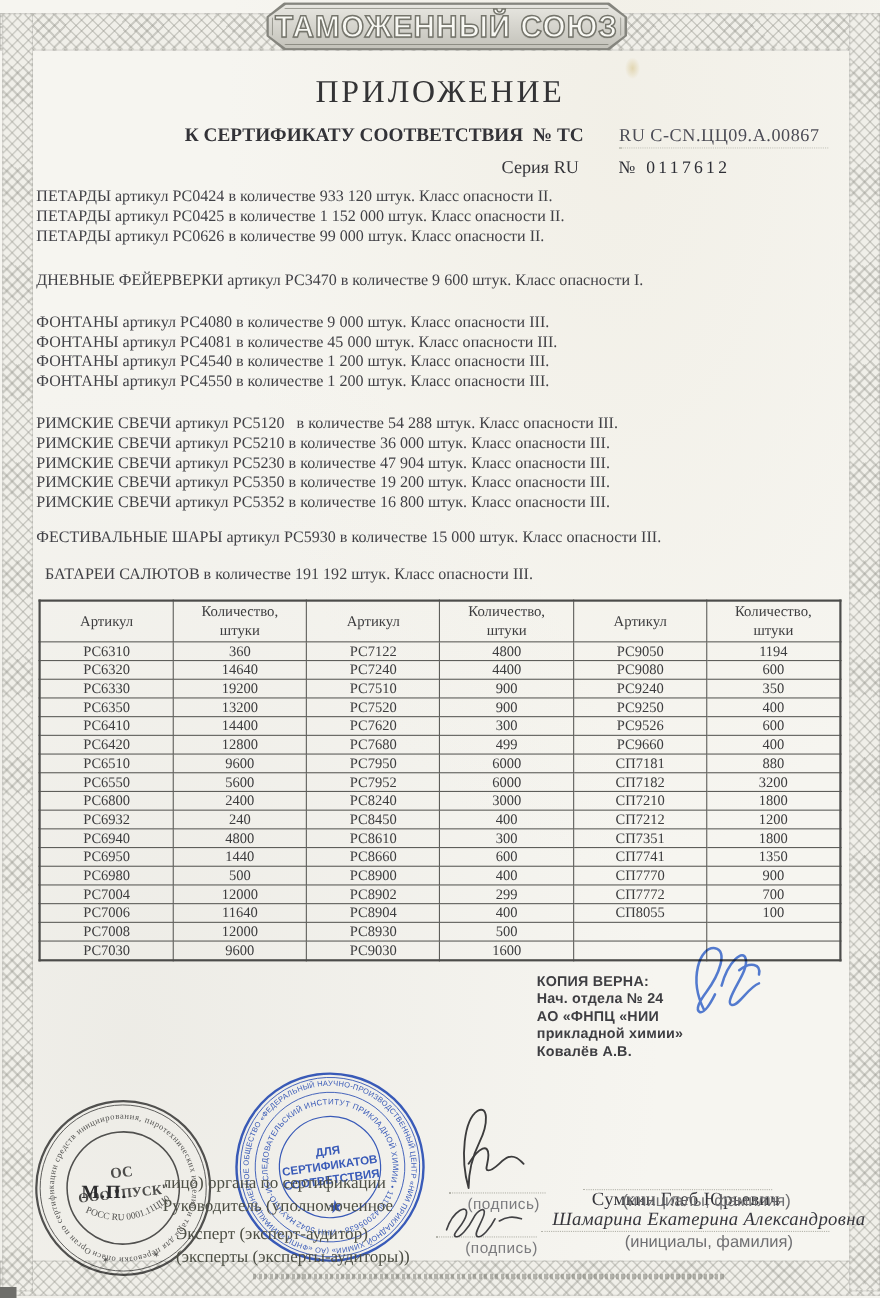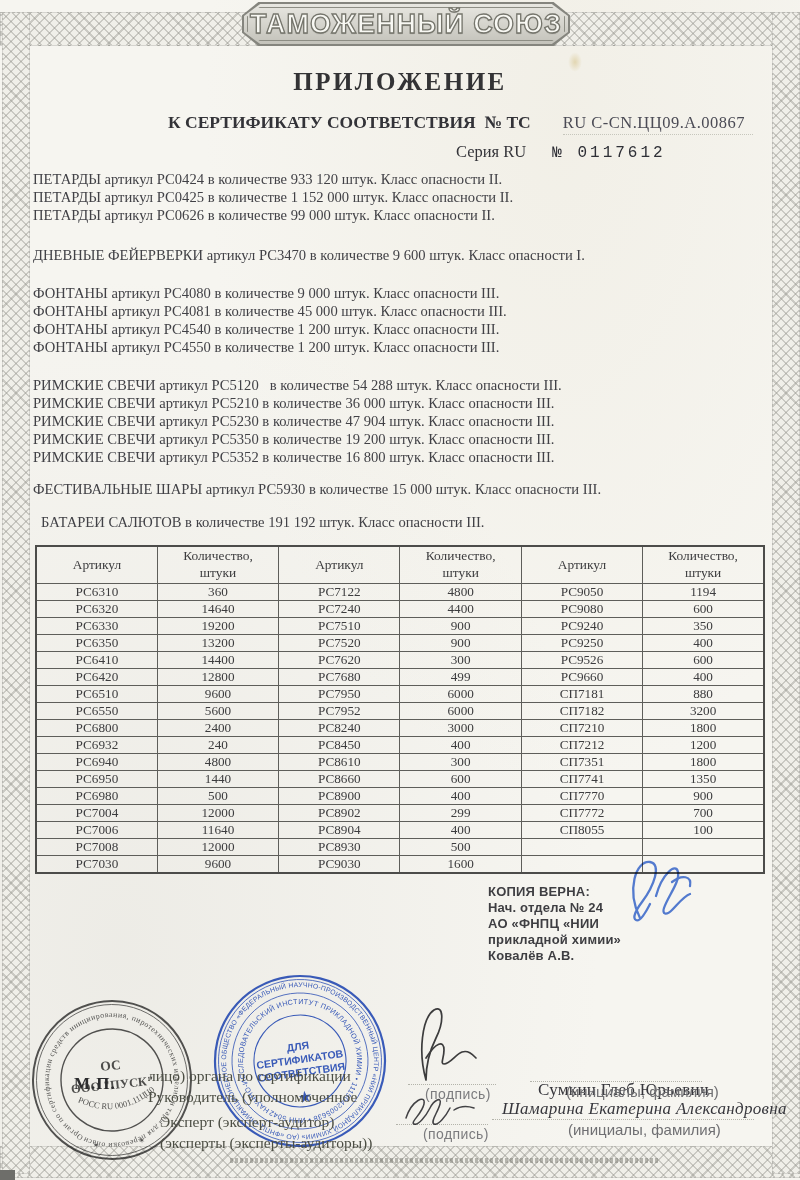"ПРИЛОЖЕНИЕ" .doc-title { font-size: 25px -> 29px; font-weight: 700 -> 400 }
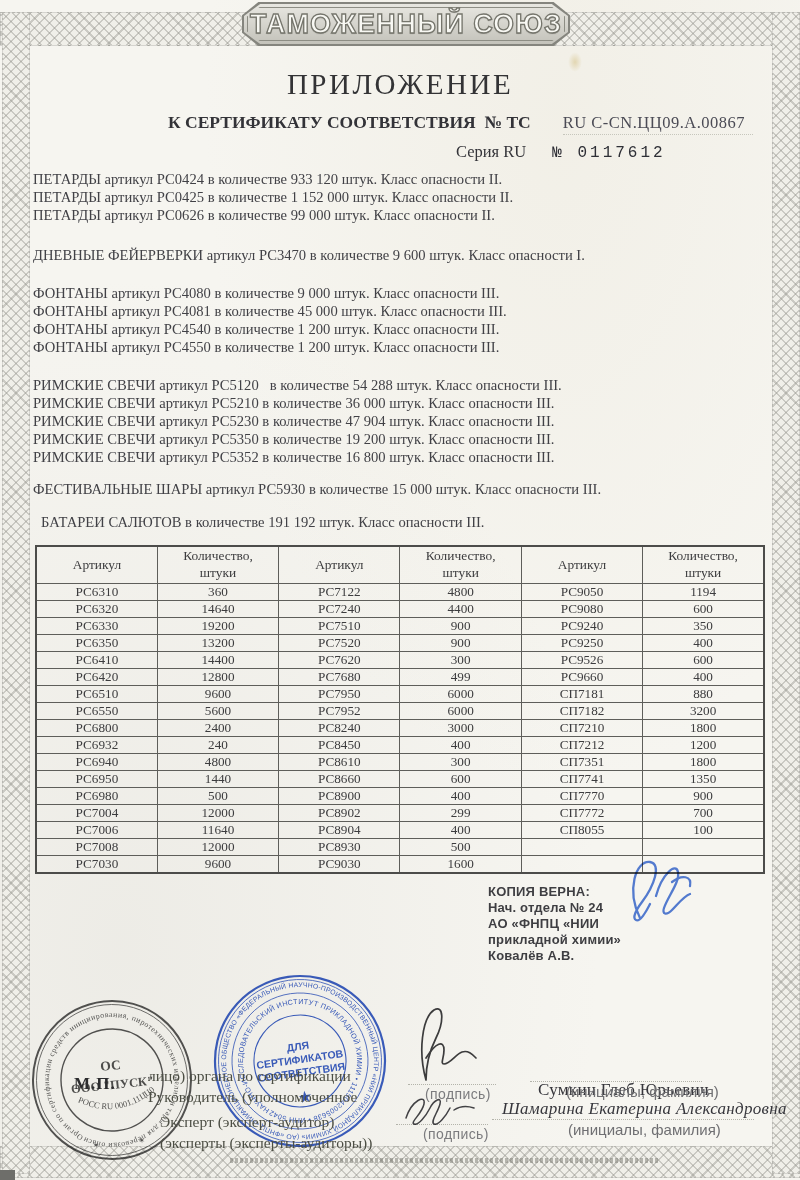"№ 0117612" .series-num { font-family: Liberation Mono, monospace -> Liberation Serif, serif; margin-left: 26px -> 36px }
